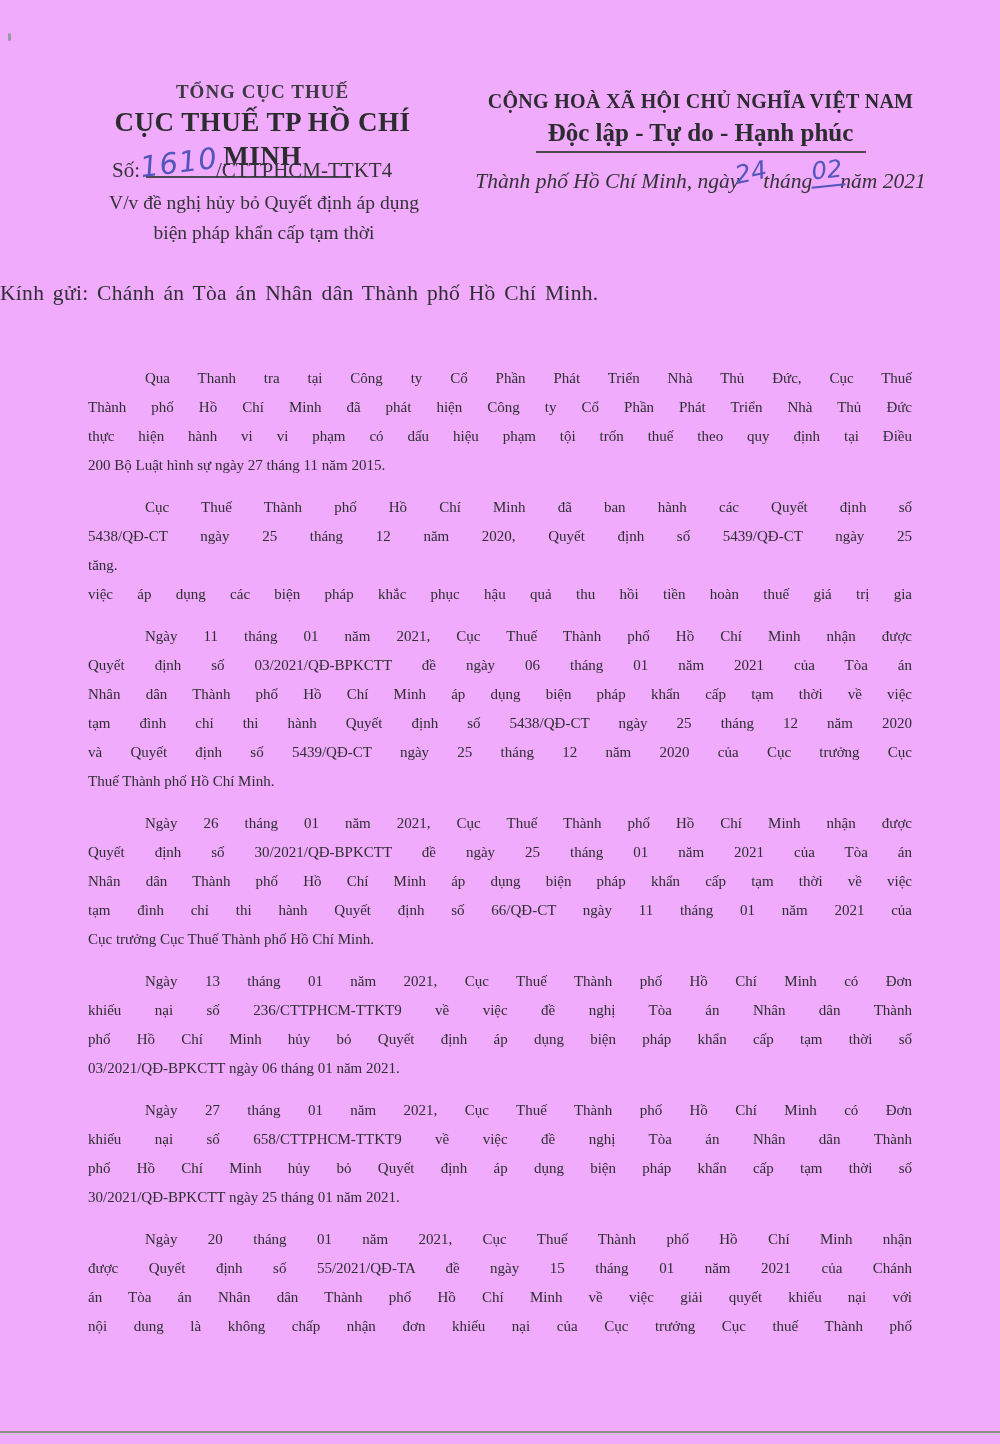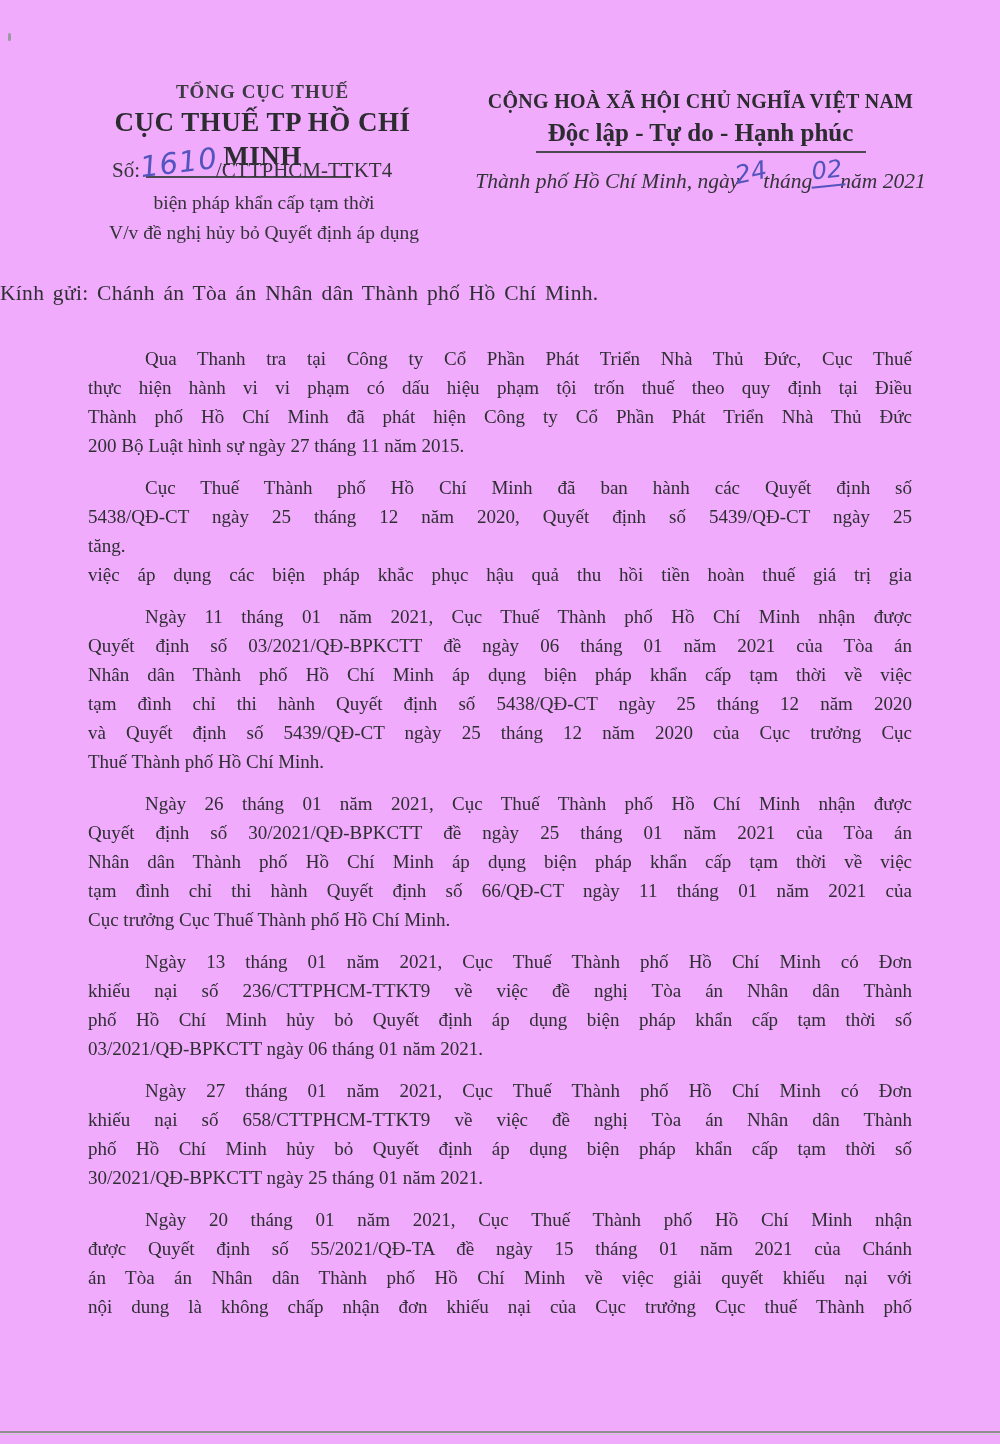"biện pháp khẩn cấp tạm" div { order: before "V/v đề nghị hủy bỏ" -> after "V/v đề nghị hủy bỏ" }
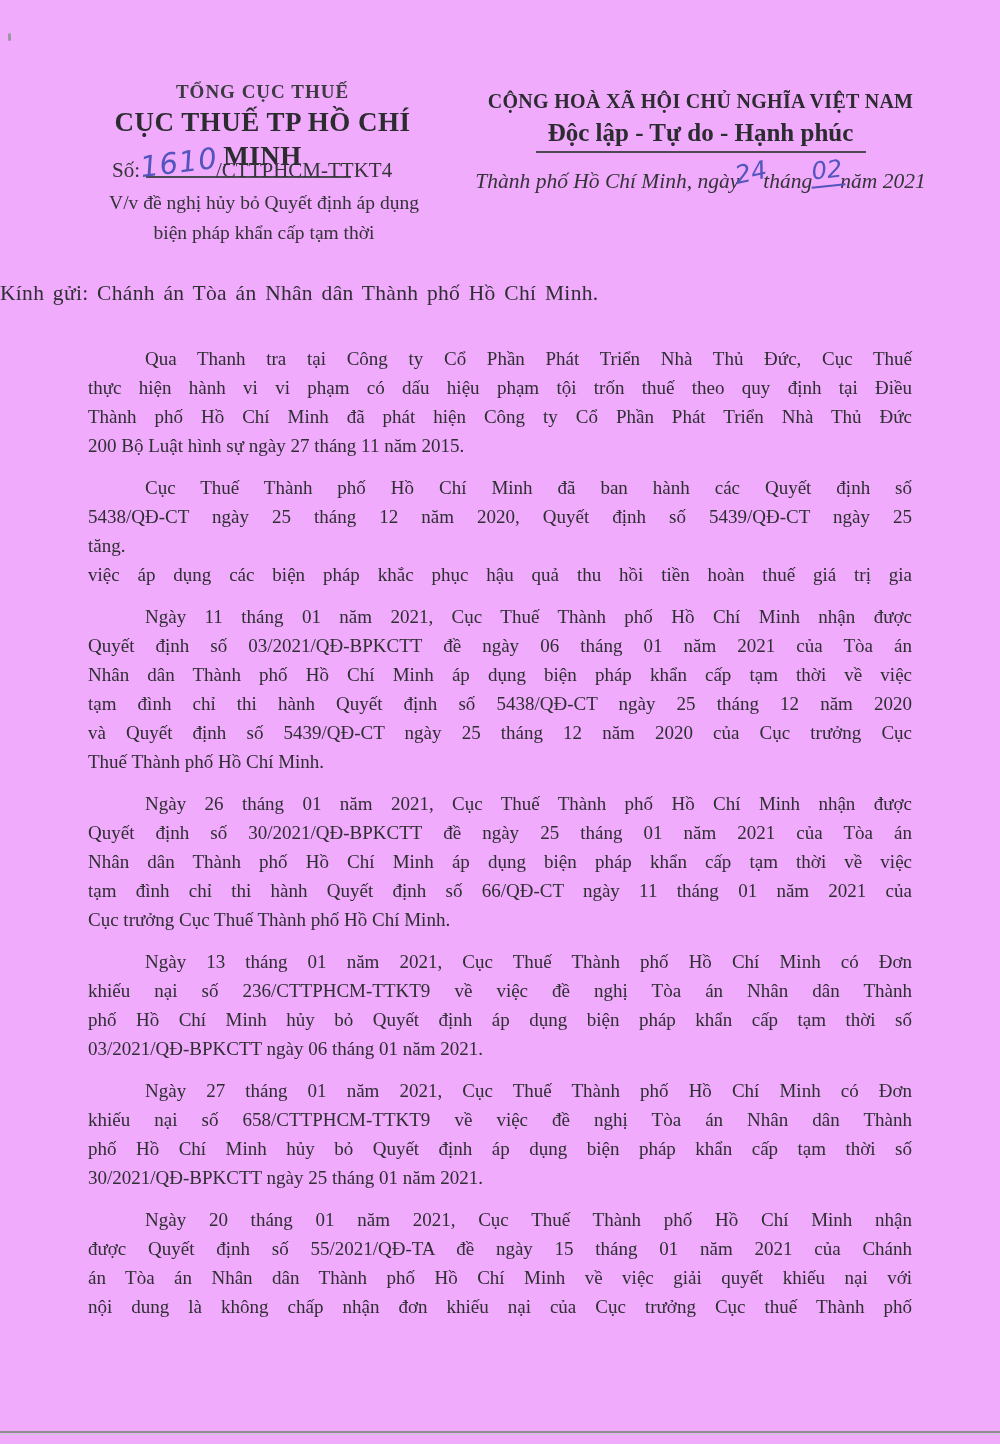"Qua Thanh tra tại Công" .body-text { font-size: 19px -> 15px; top: 344px -> 364px }
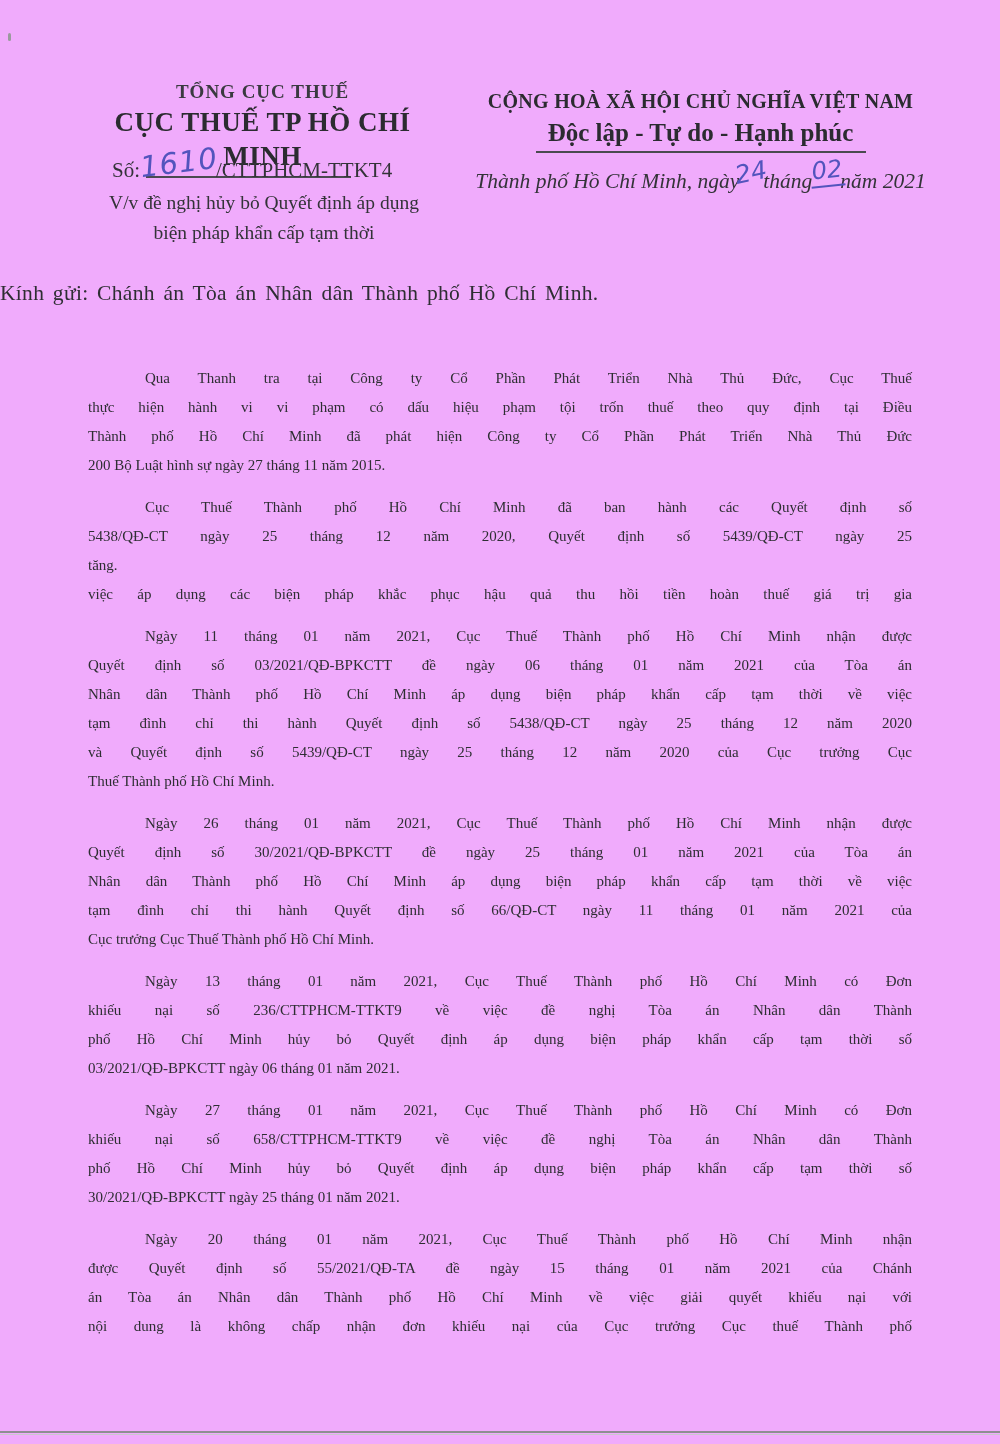"thực hiện hành vi vi" div.line { order: before "Thành phố Hồ Chí Minh" -> after "Thành phố Hồ Chí Minh" }
